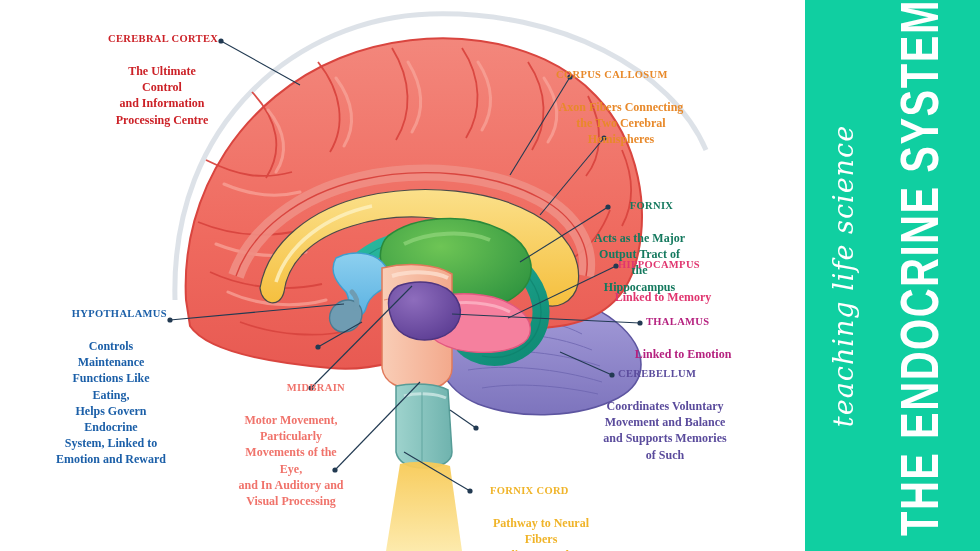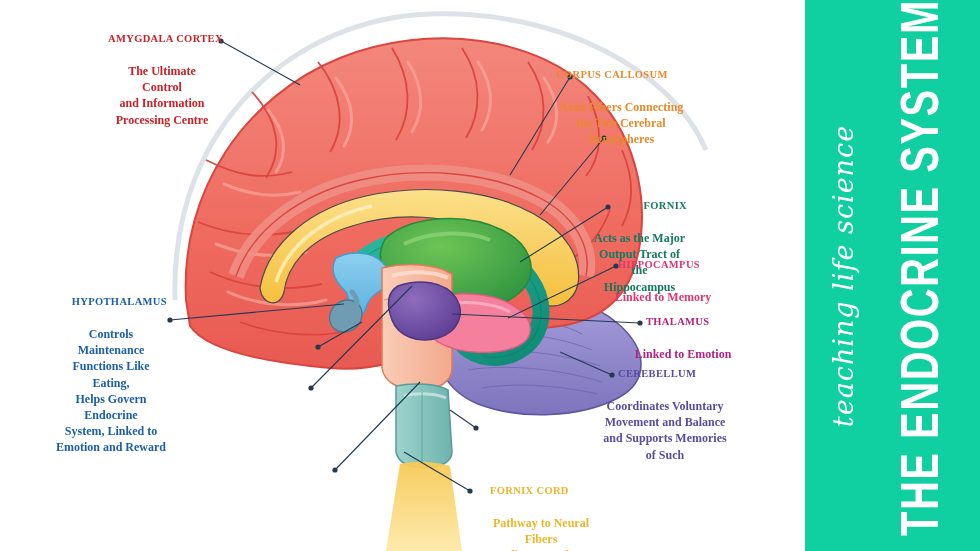"AMYGDALA CORTEX" div.ttl { text: AMYGDALA -> CEREBRAL }
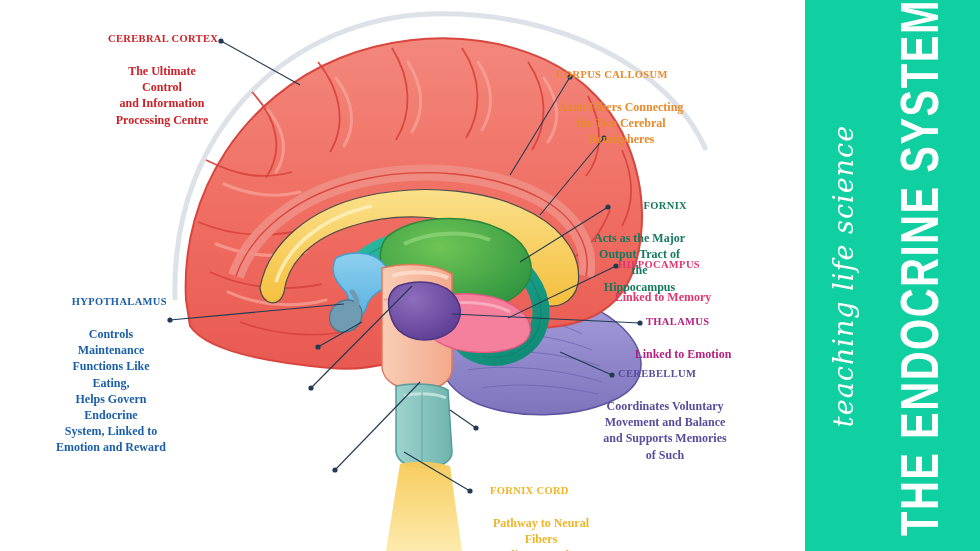"FORNIX" div.ttl { text-align: right -> center }
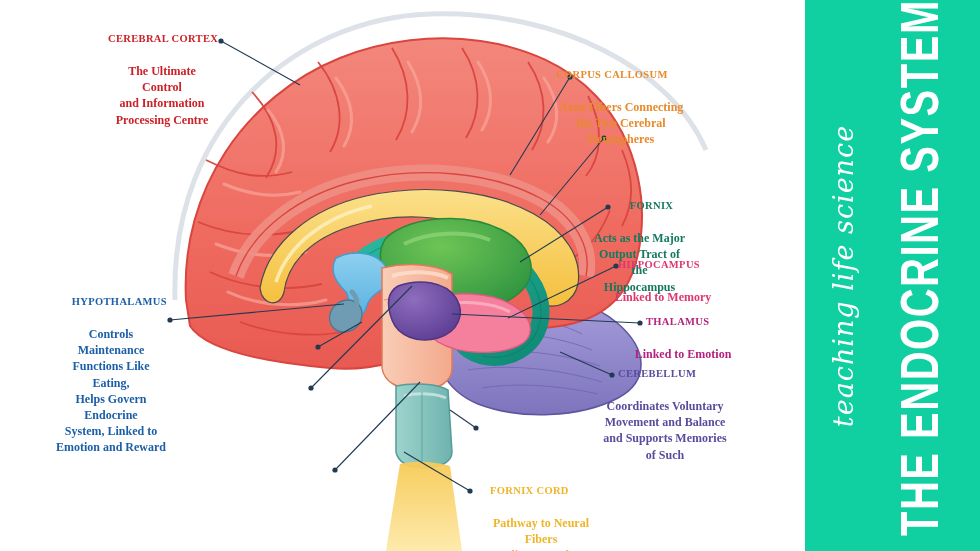"HYPOTHALAMUS" div.label { top: 296px -> 308px }
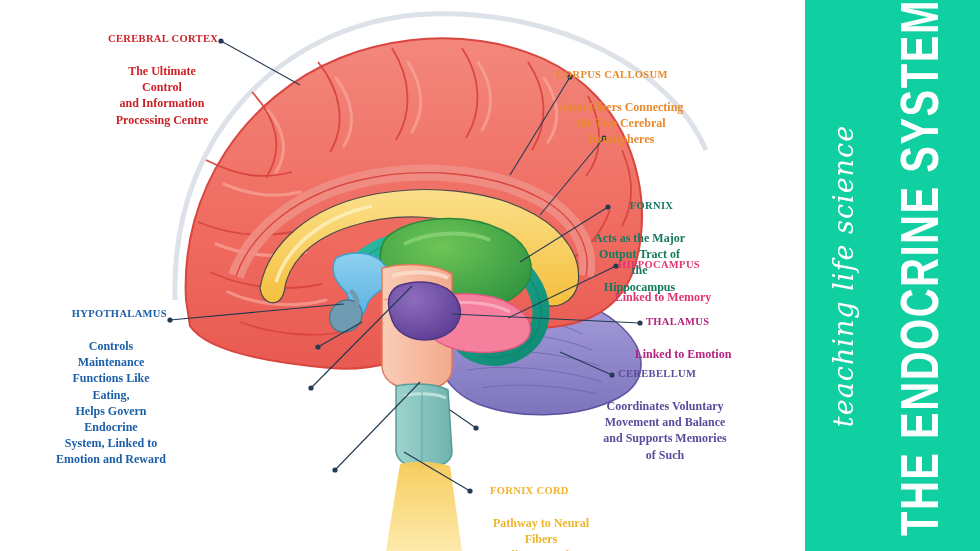"MIDBRAIN" div.label { html: none -> <div> <div>MIDBRAIN</div> <div>Motor Movement,<br>Particularly<br>Movements of the Eye,<br>and In Auditory and<br>Visual Processing</div> </div> }
